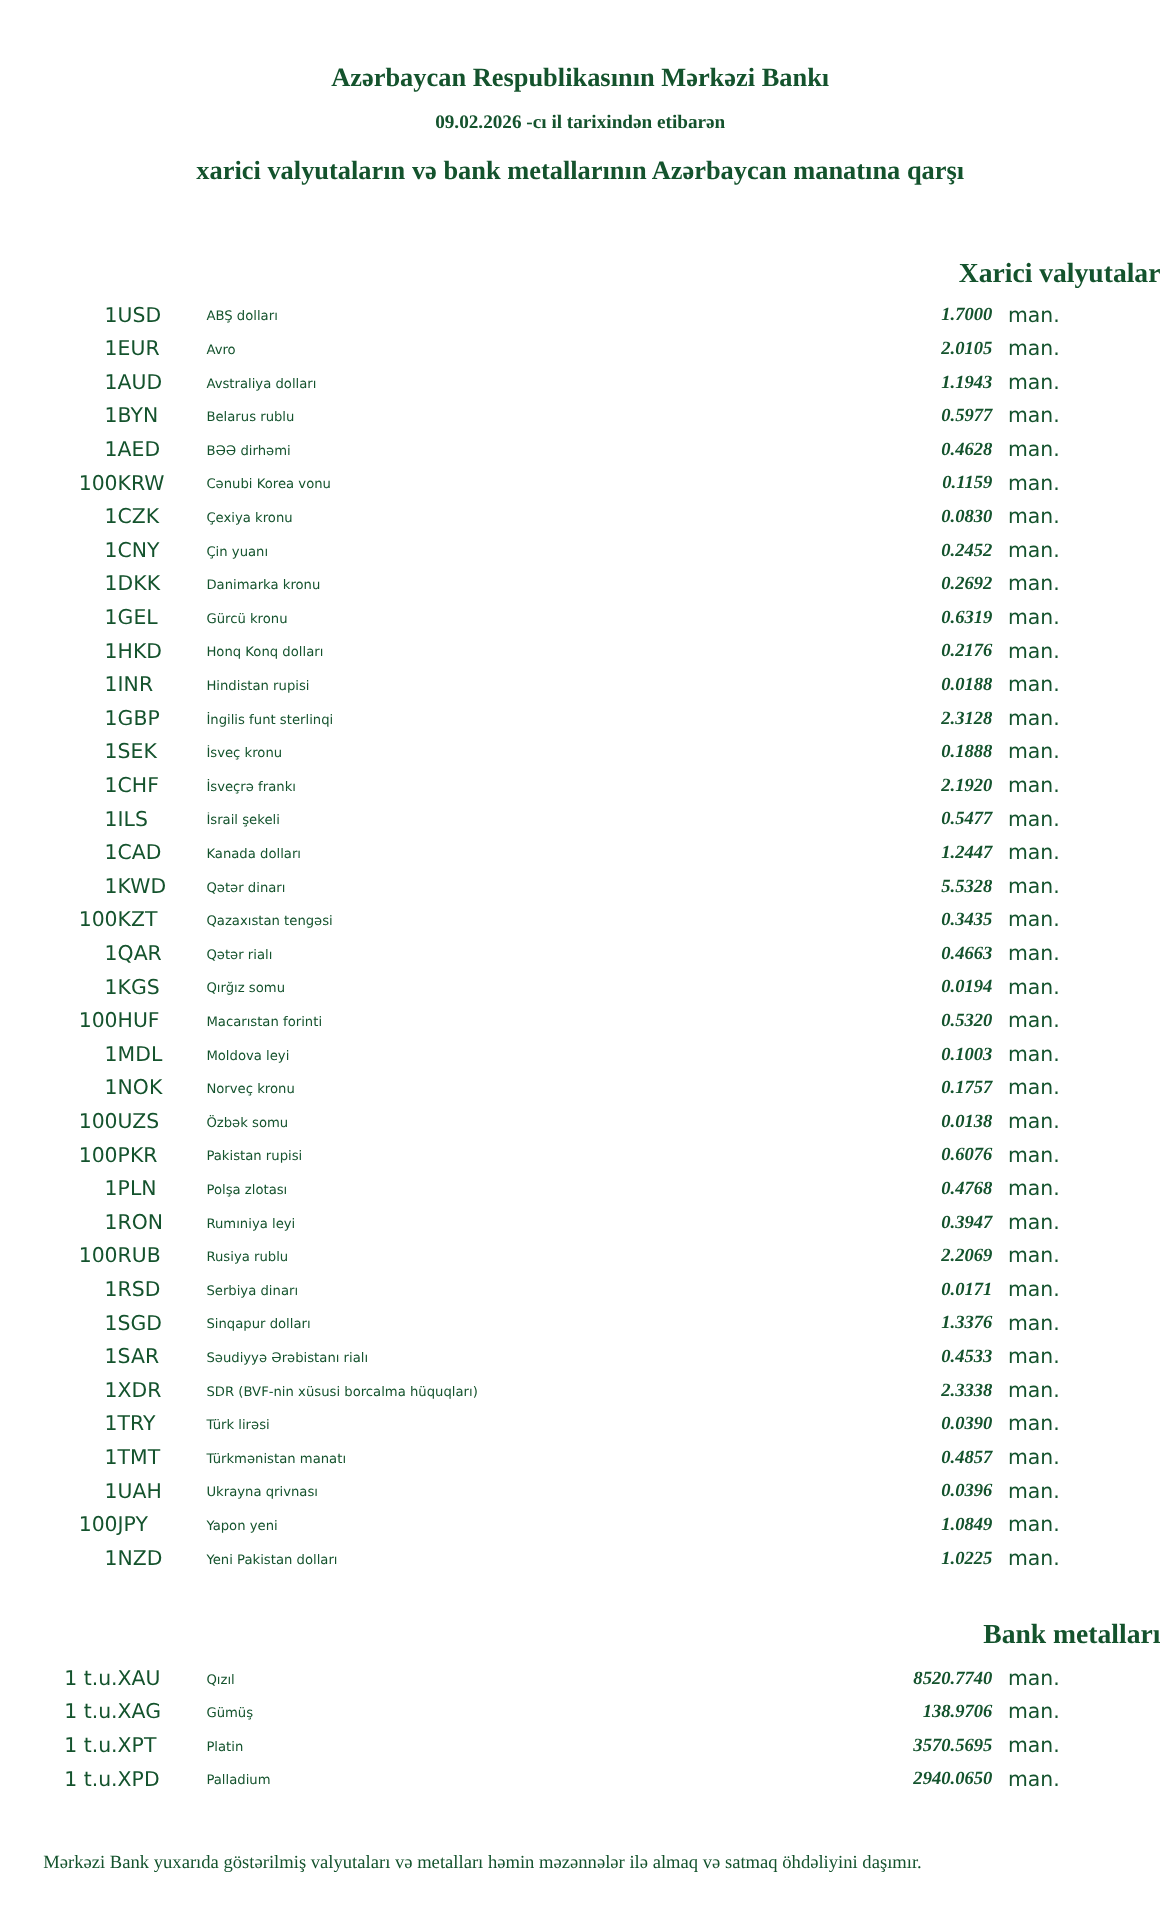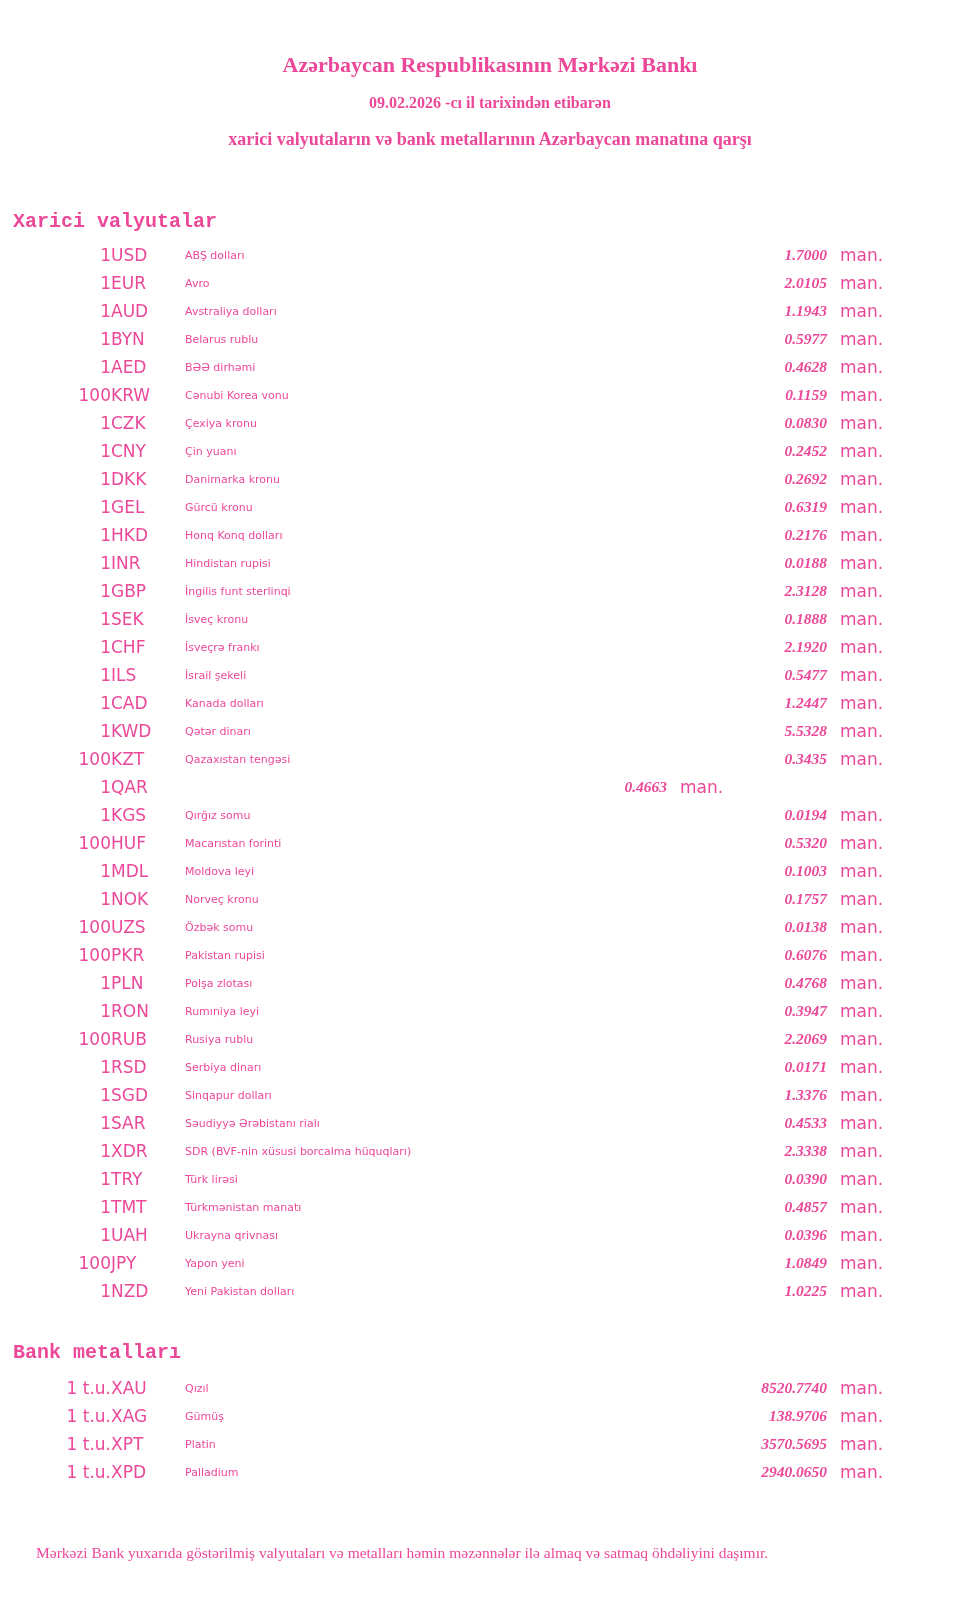"Azərbaycan Respublikasının Mərkəzi Bankı" .page { color: #ec4899 -> #14532d; padding-left: 13px -> none }
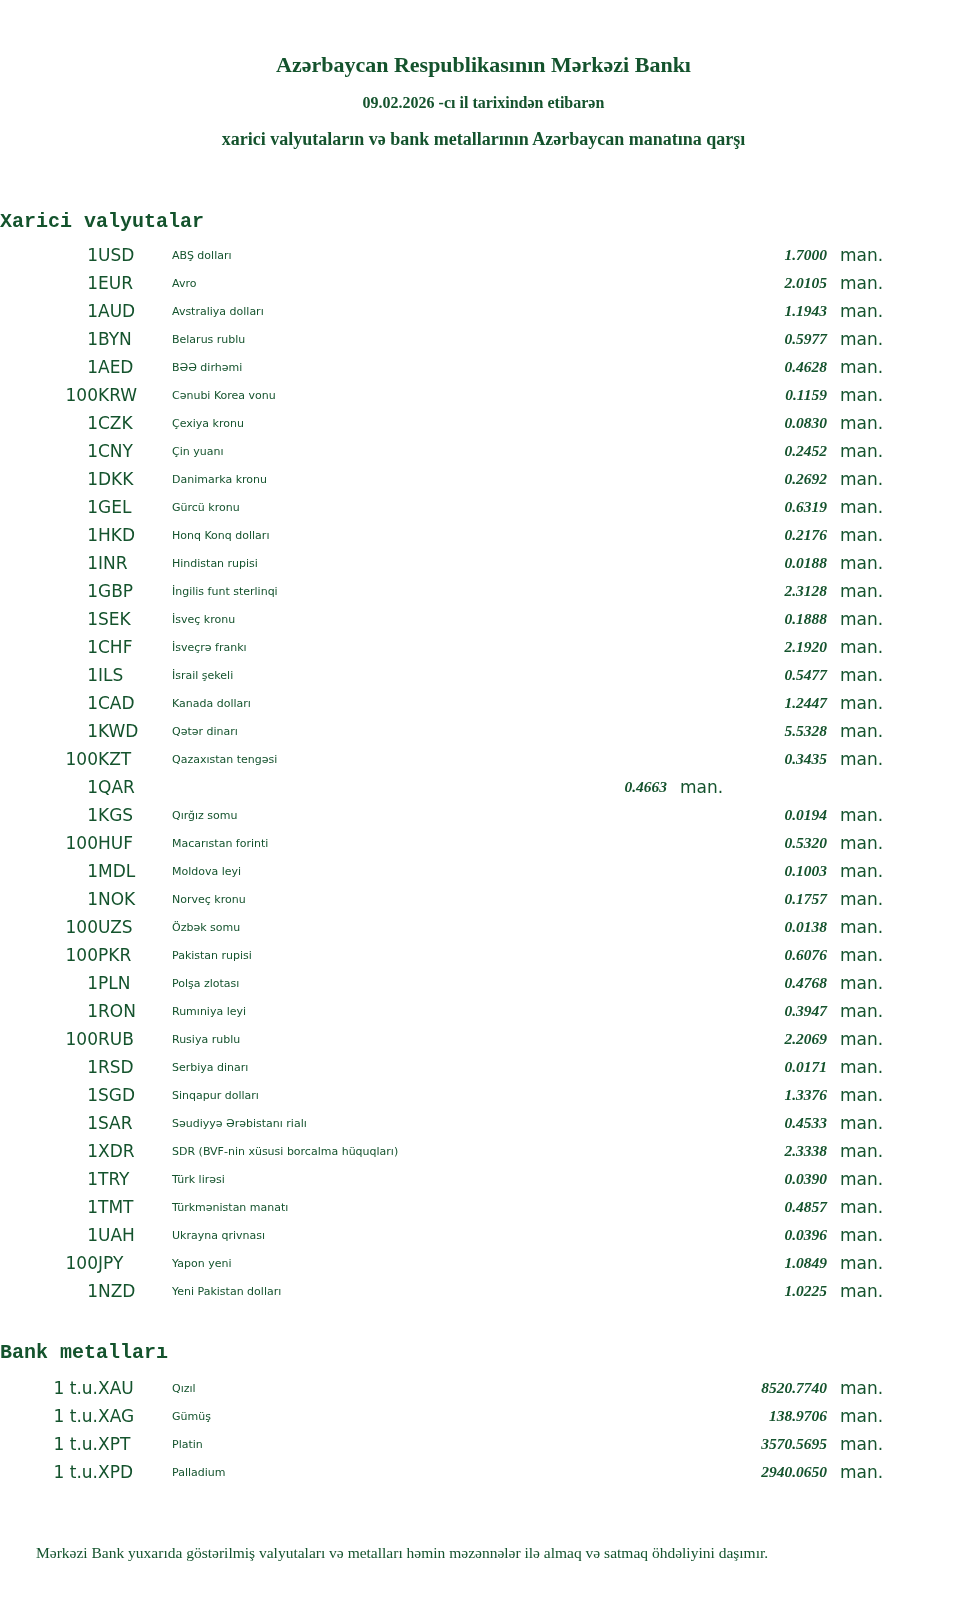"xarici valyutaların və bank metallarının" .subtitle { font-size: 18px -> 22px }
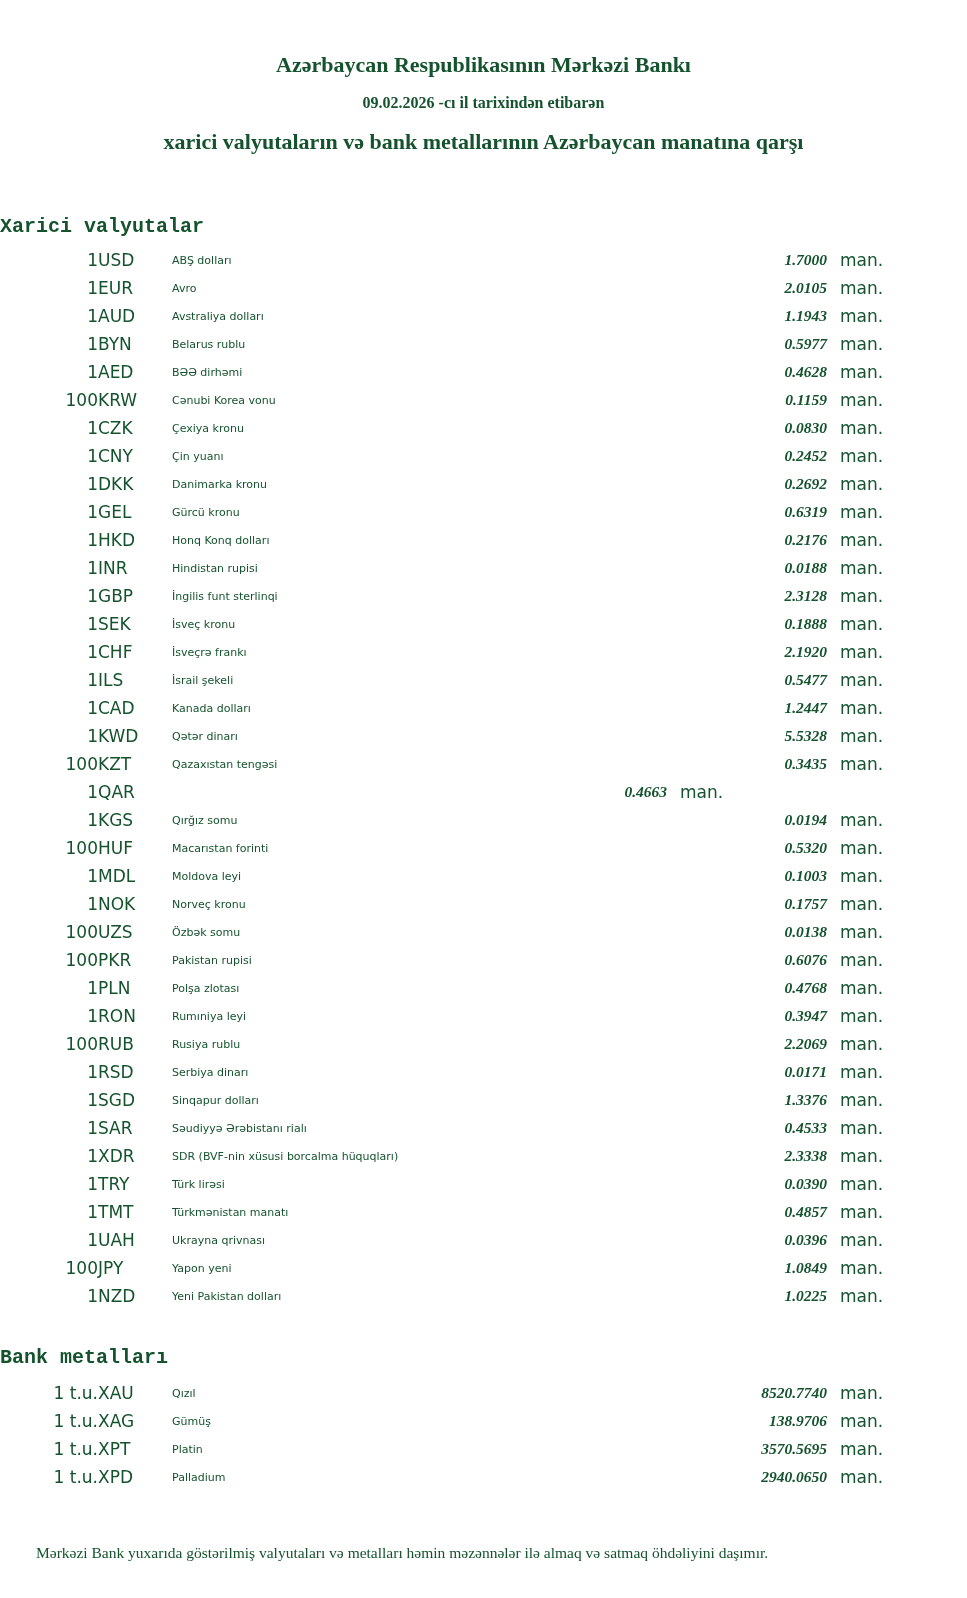"Xarici valyutalar" .section-title { font-family: Liberation Mono, monospace -> Liberation Serif, serif; font-size: 20px -> 23px; text-align: left -> right }
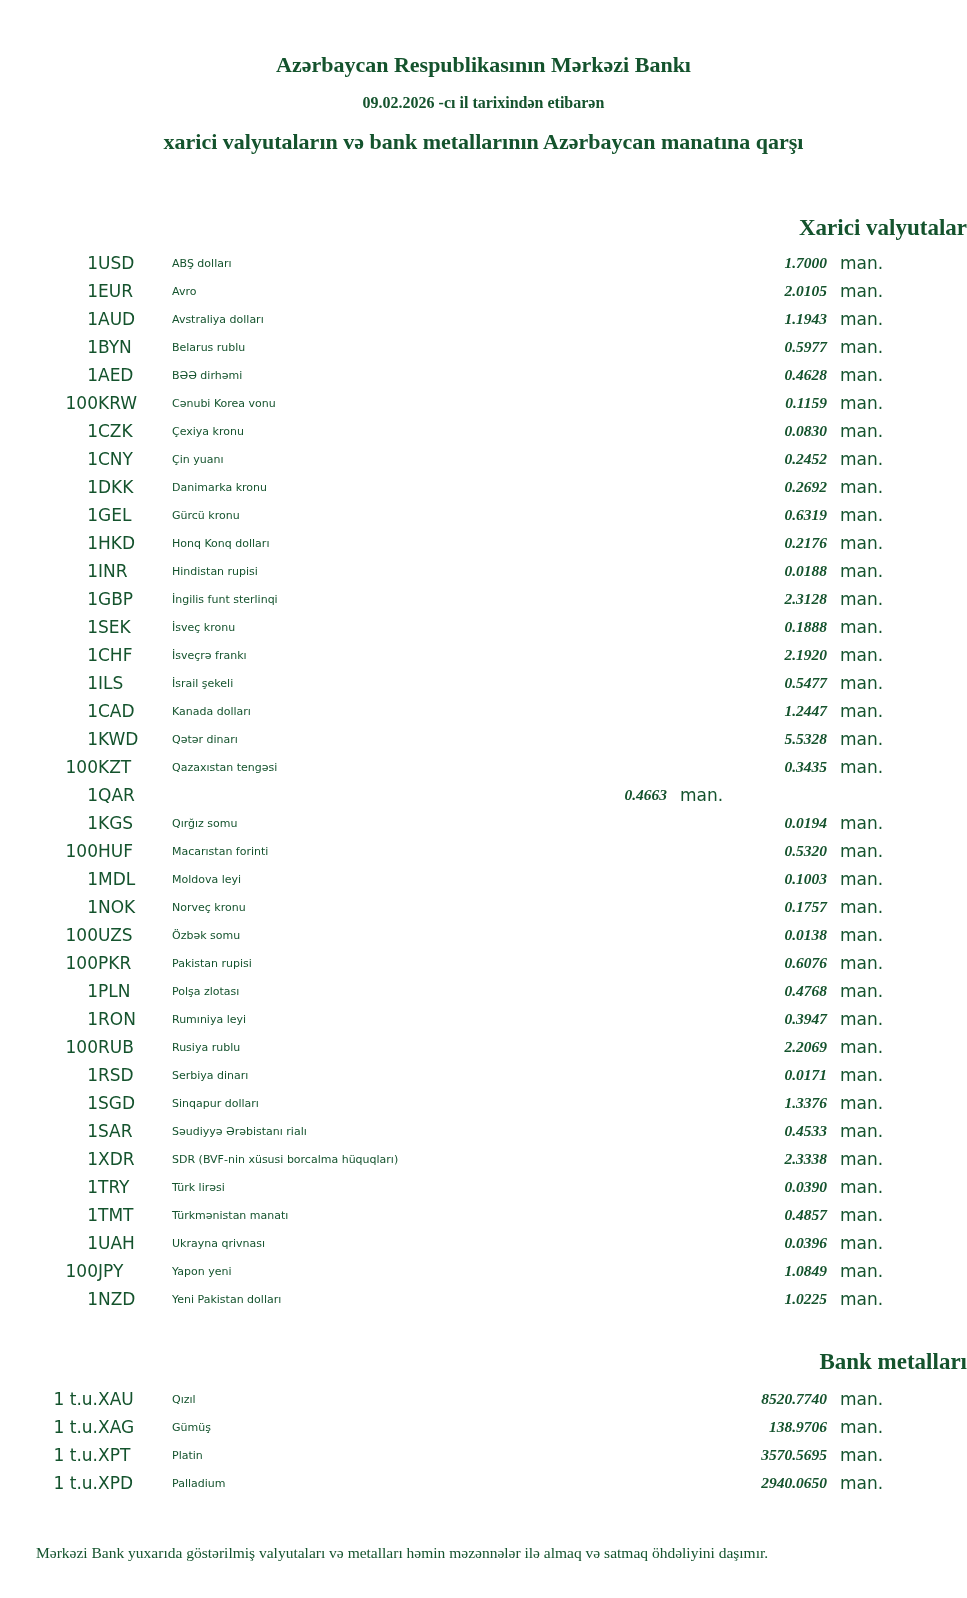"Qətər rialı" span.name { html: none -> <span>Qətər rialı</span> }
